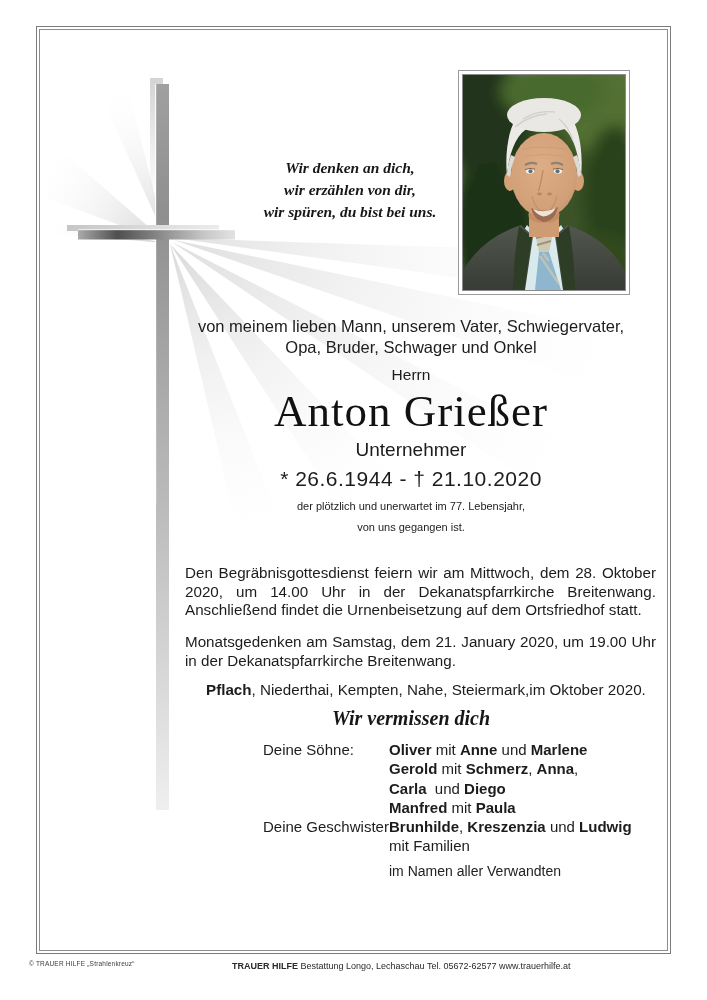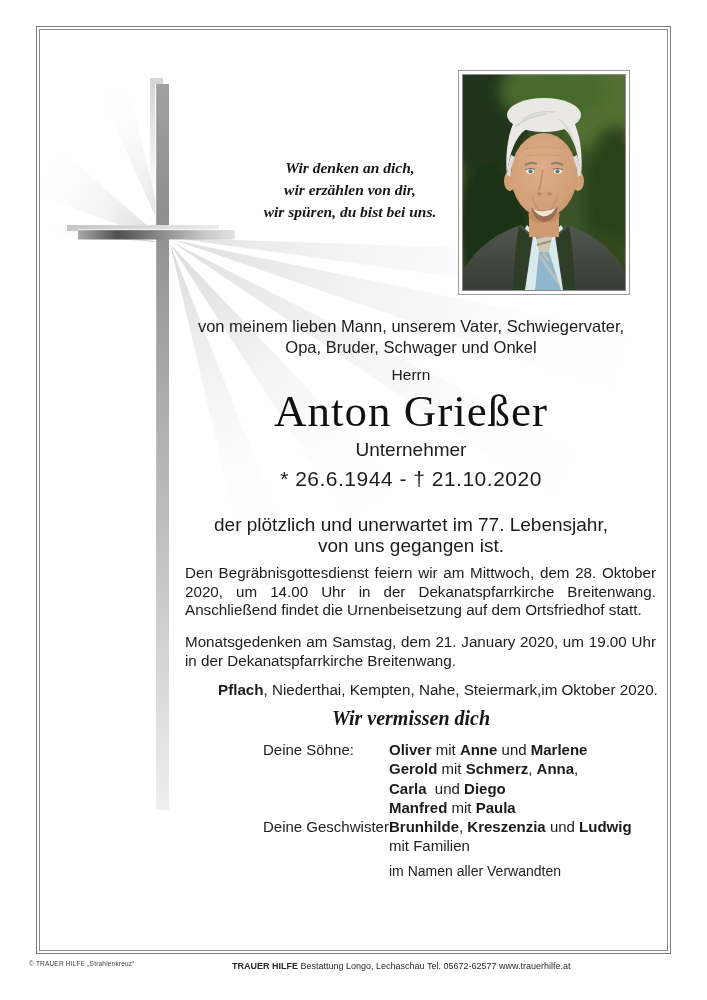"der plötzlich und unerwartet im" .passing { font-size: 19px -> 11px; margin-top: 23px -> 5px }
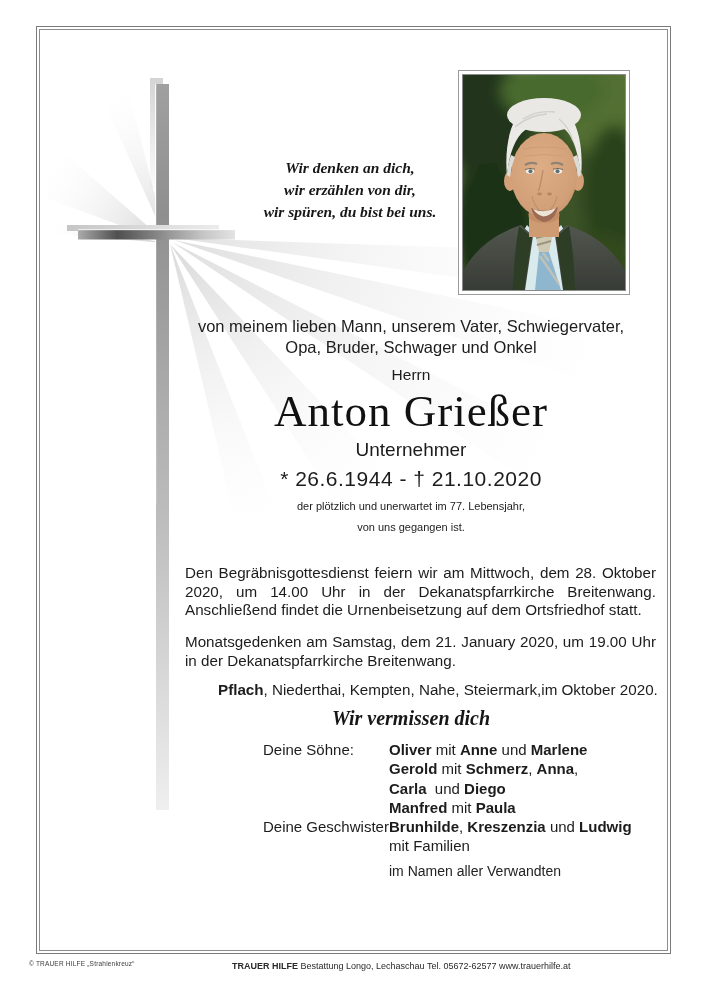"Pflach, Niederthai, Kempten, Nahe," .places { left: 218px -> 206px }
